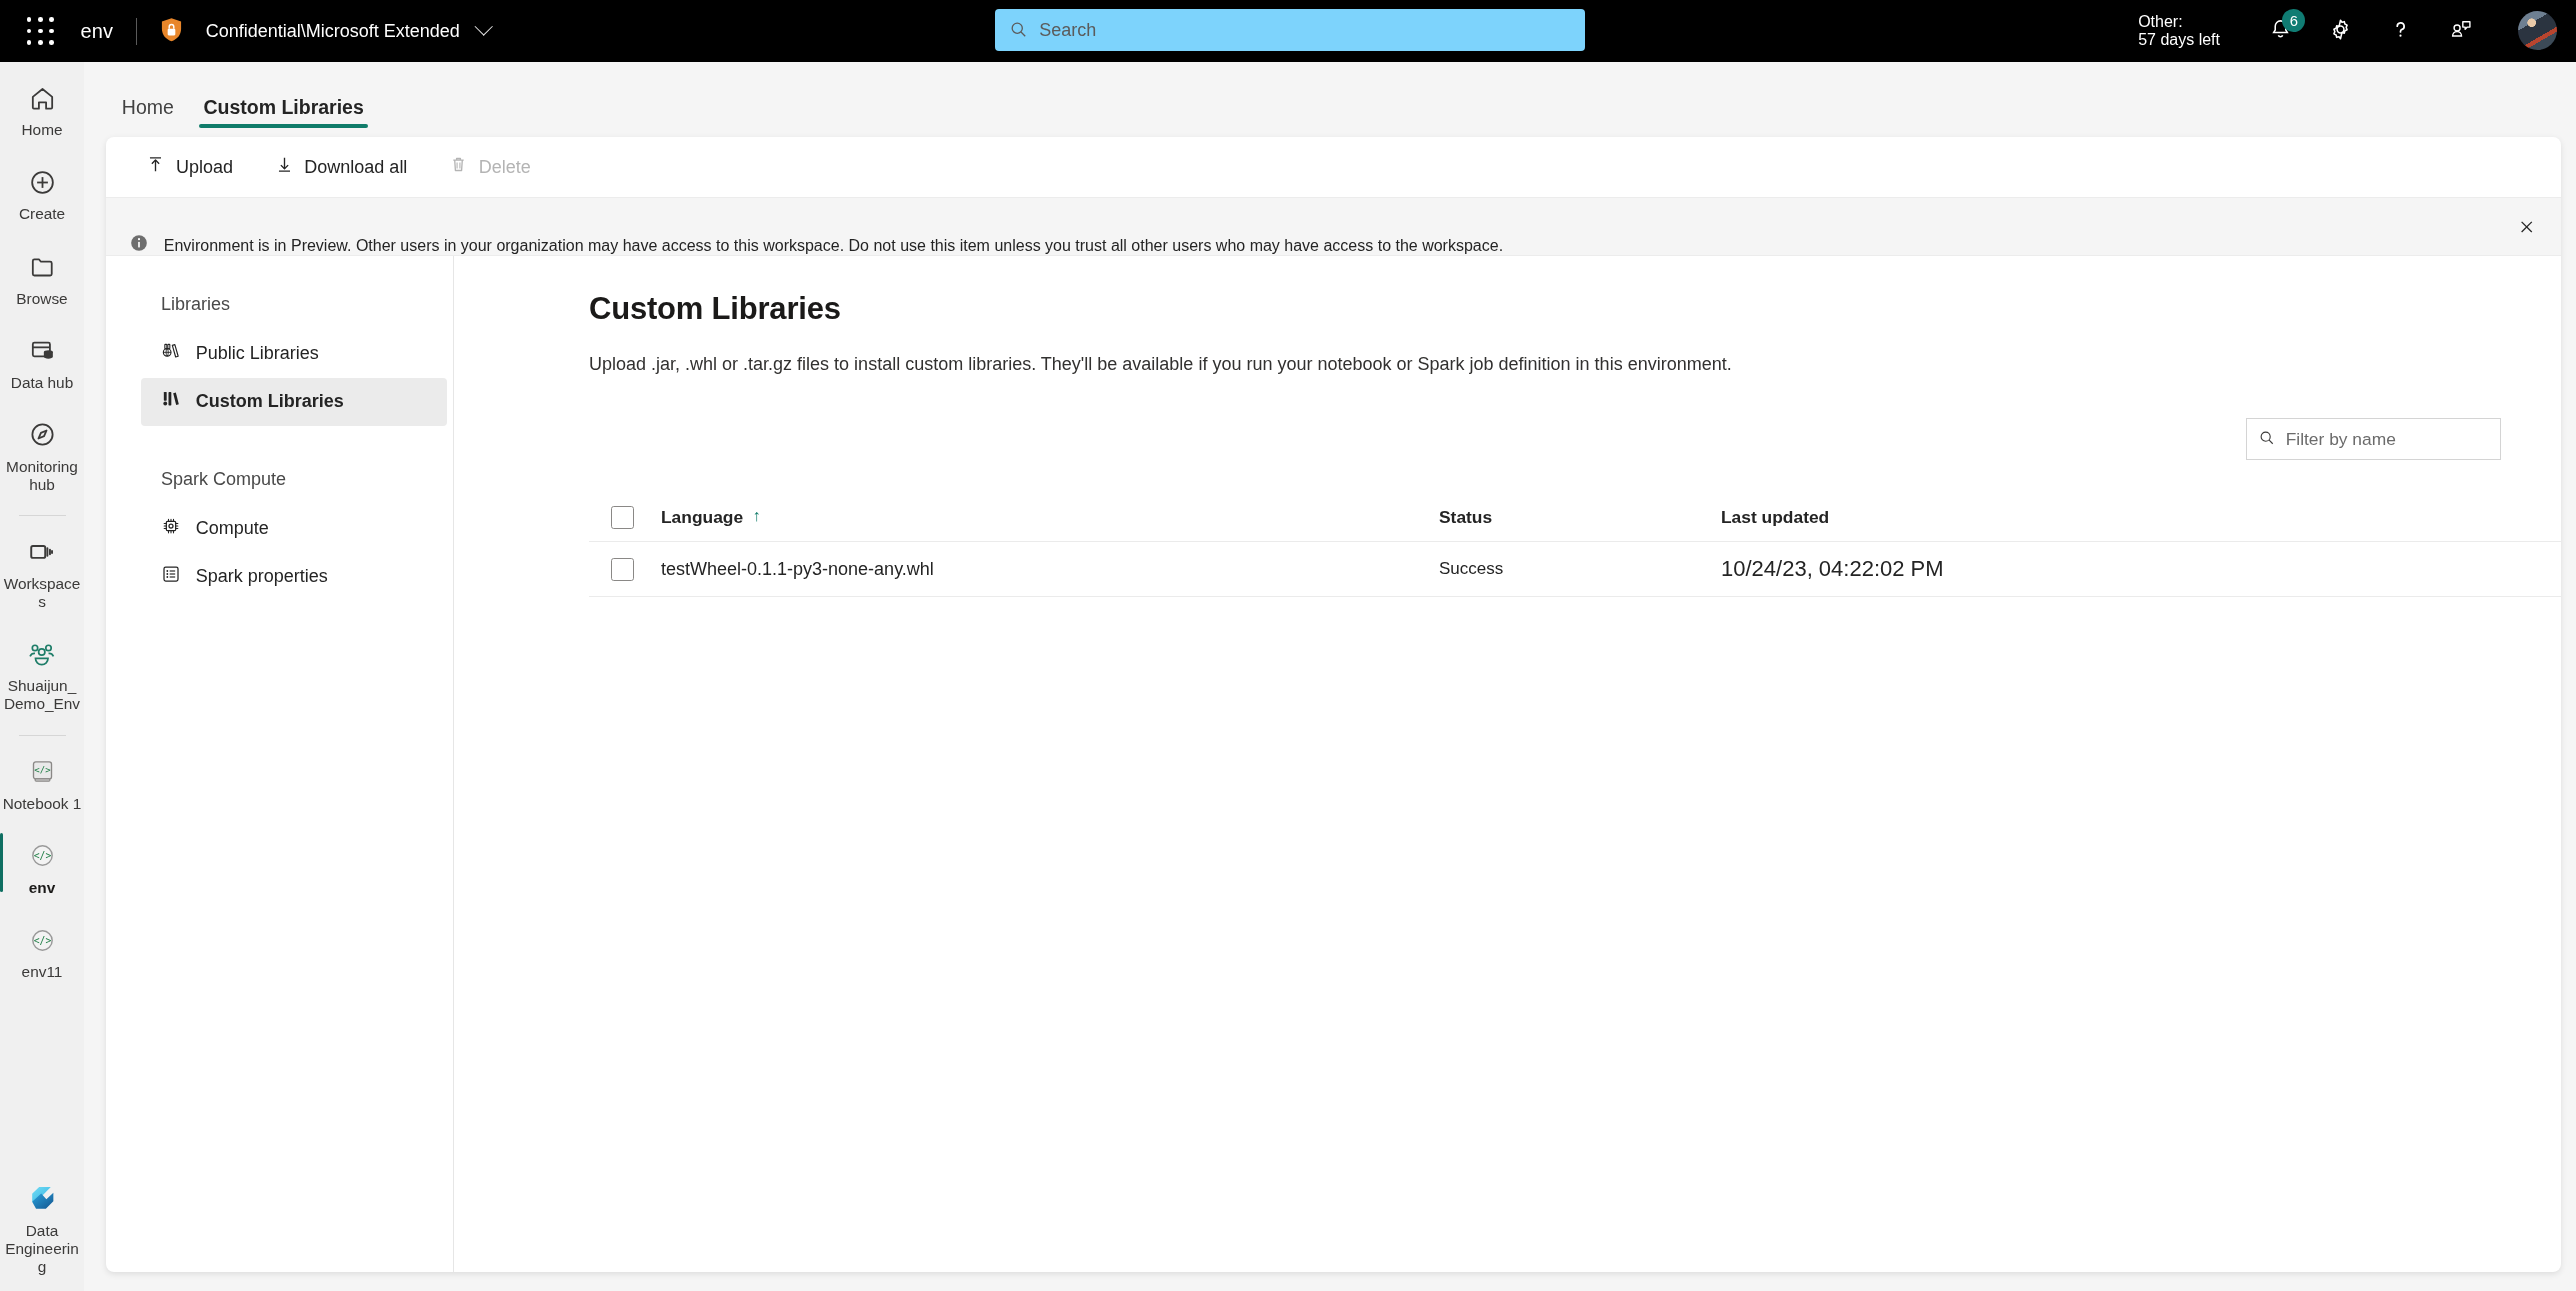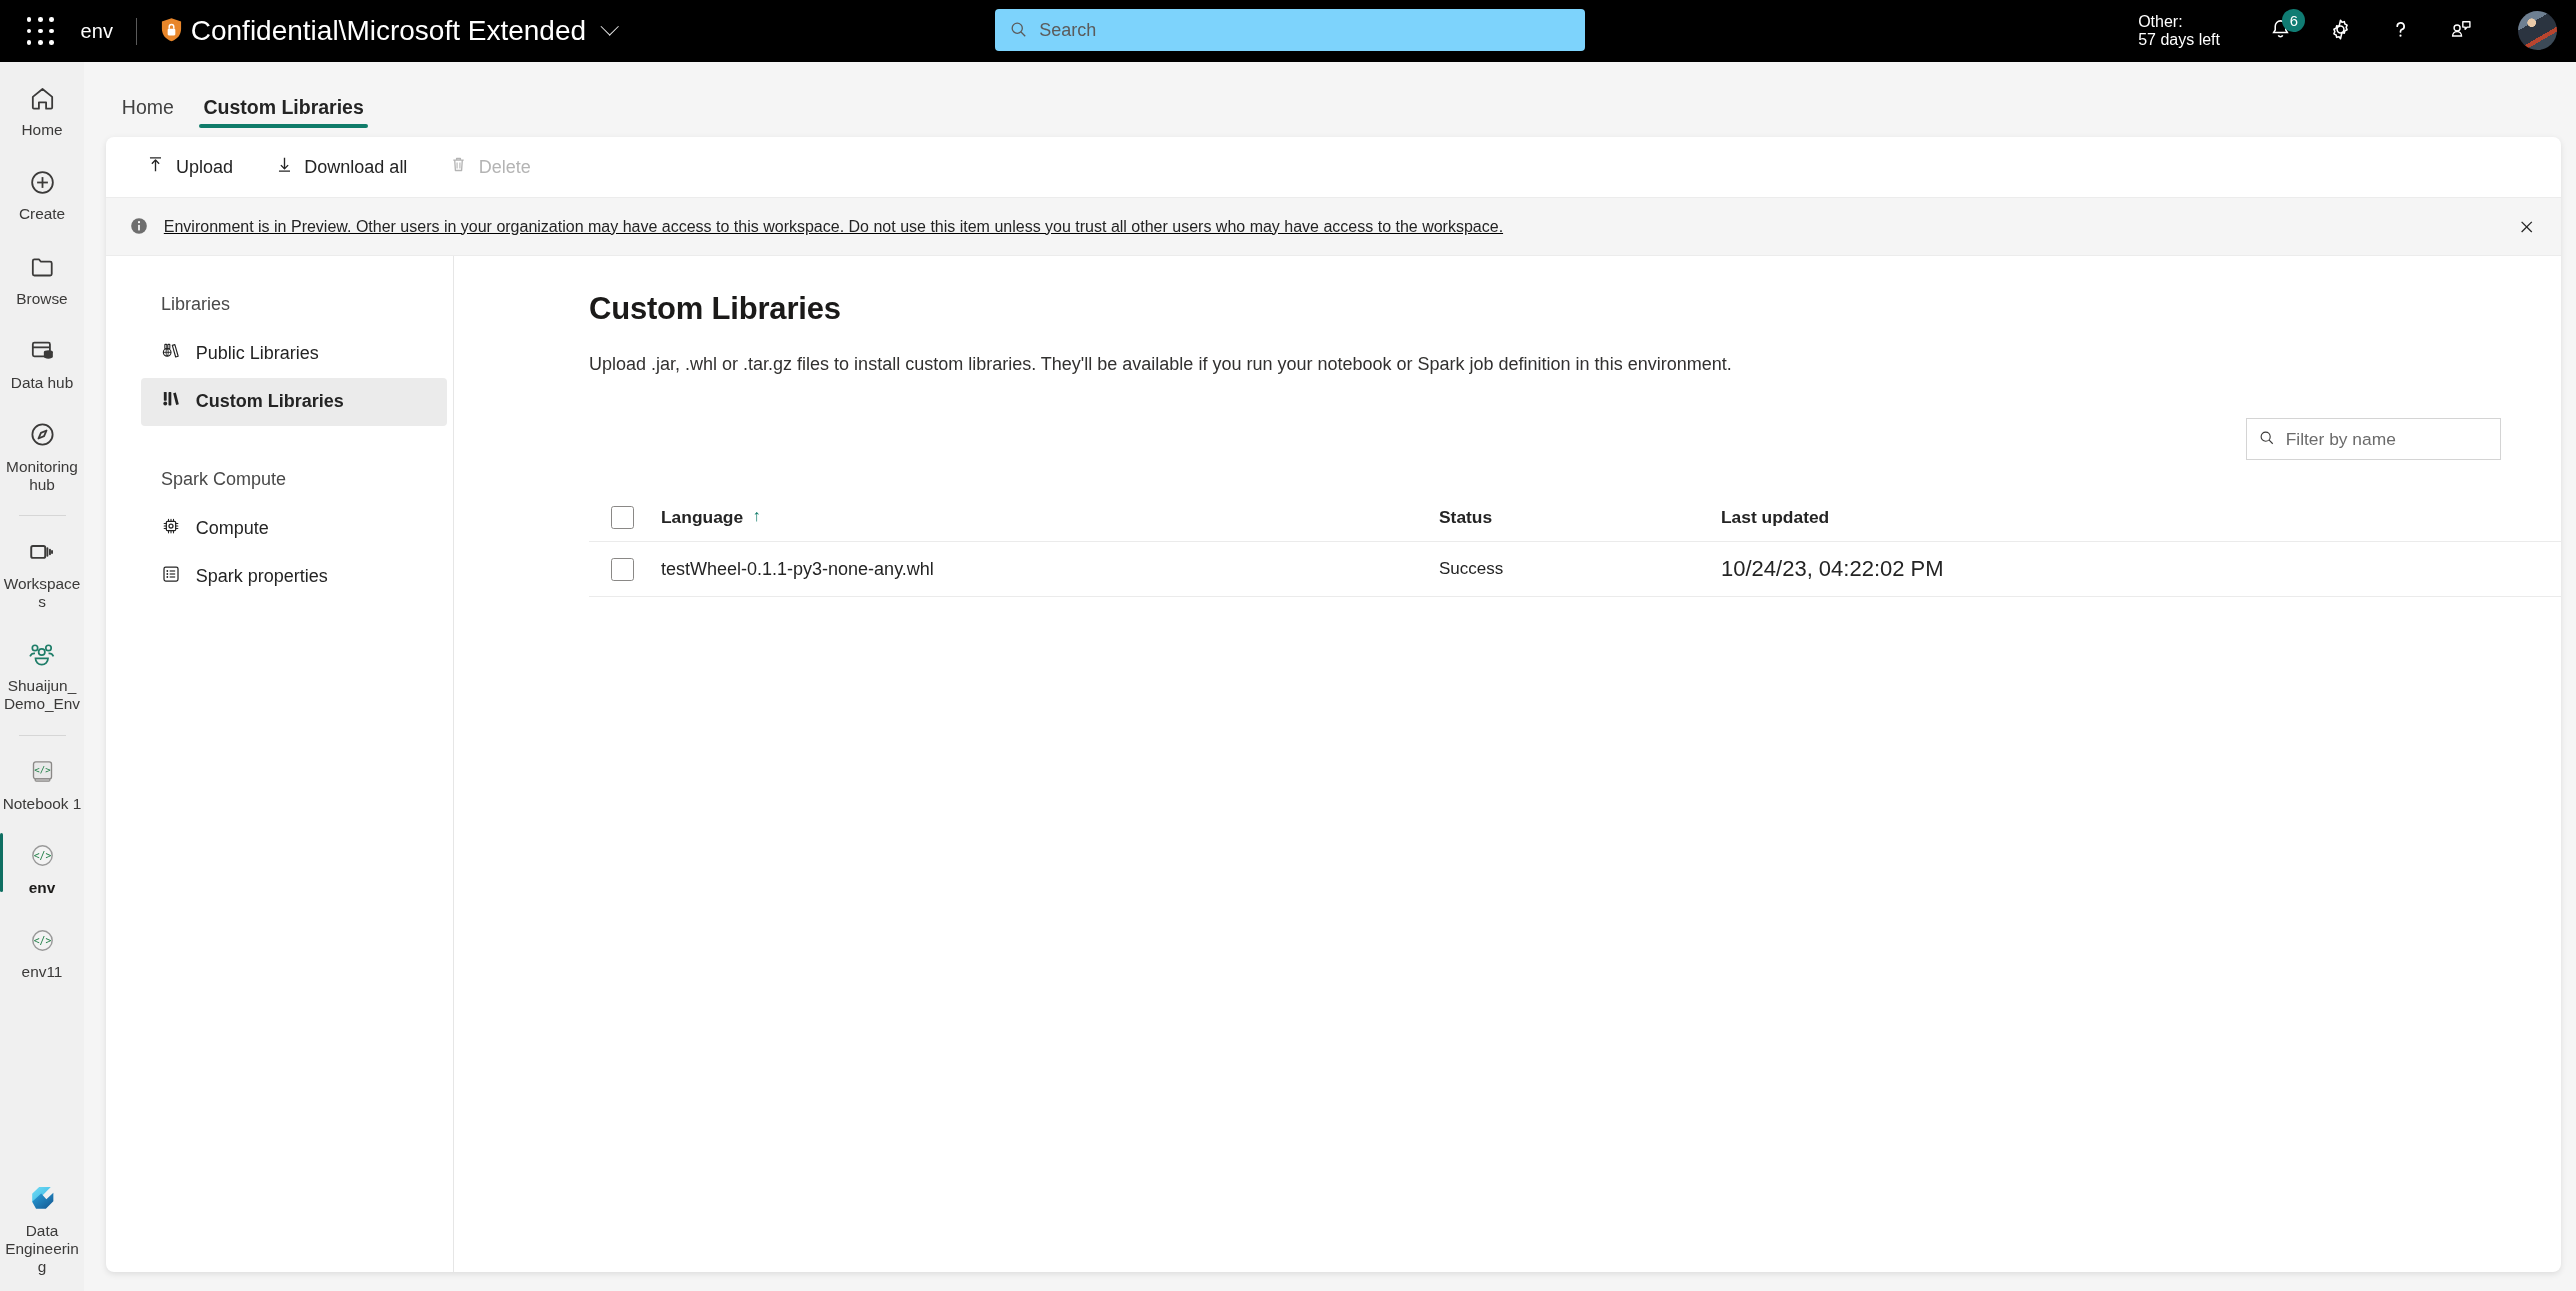"Confidential\Microsoft Extended" .label-classification { font-size: 28px -> 18px; margin-left: 8px -> 23px }
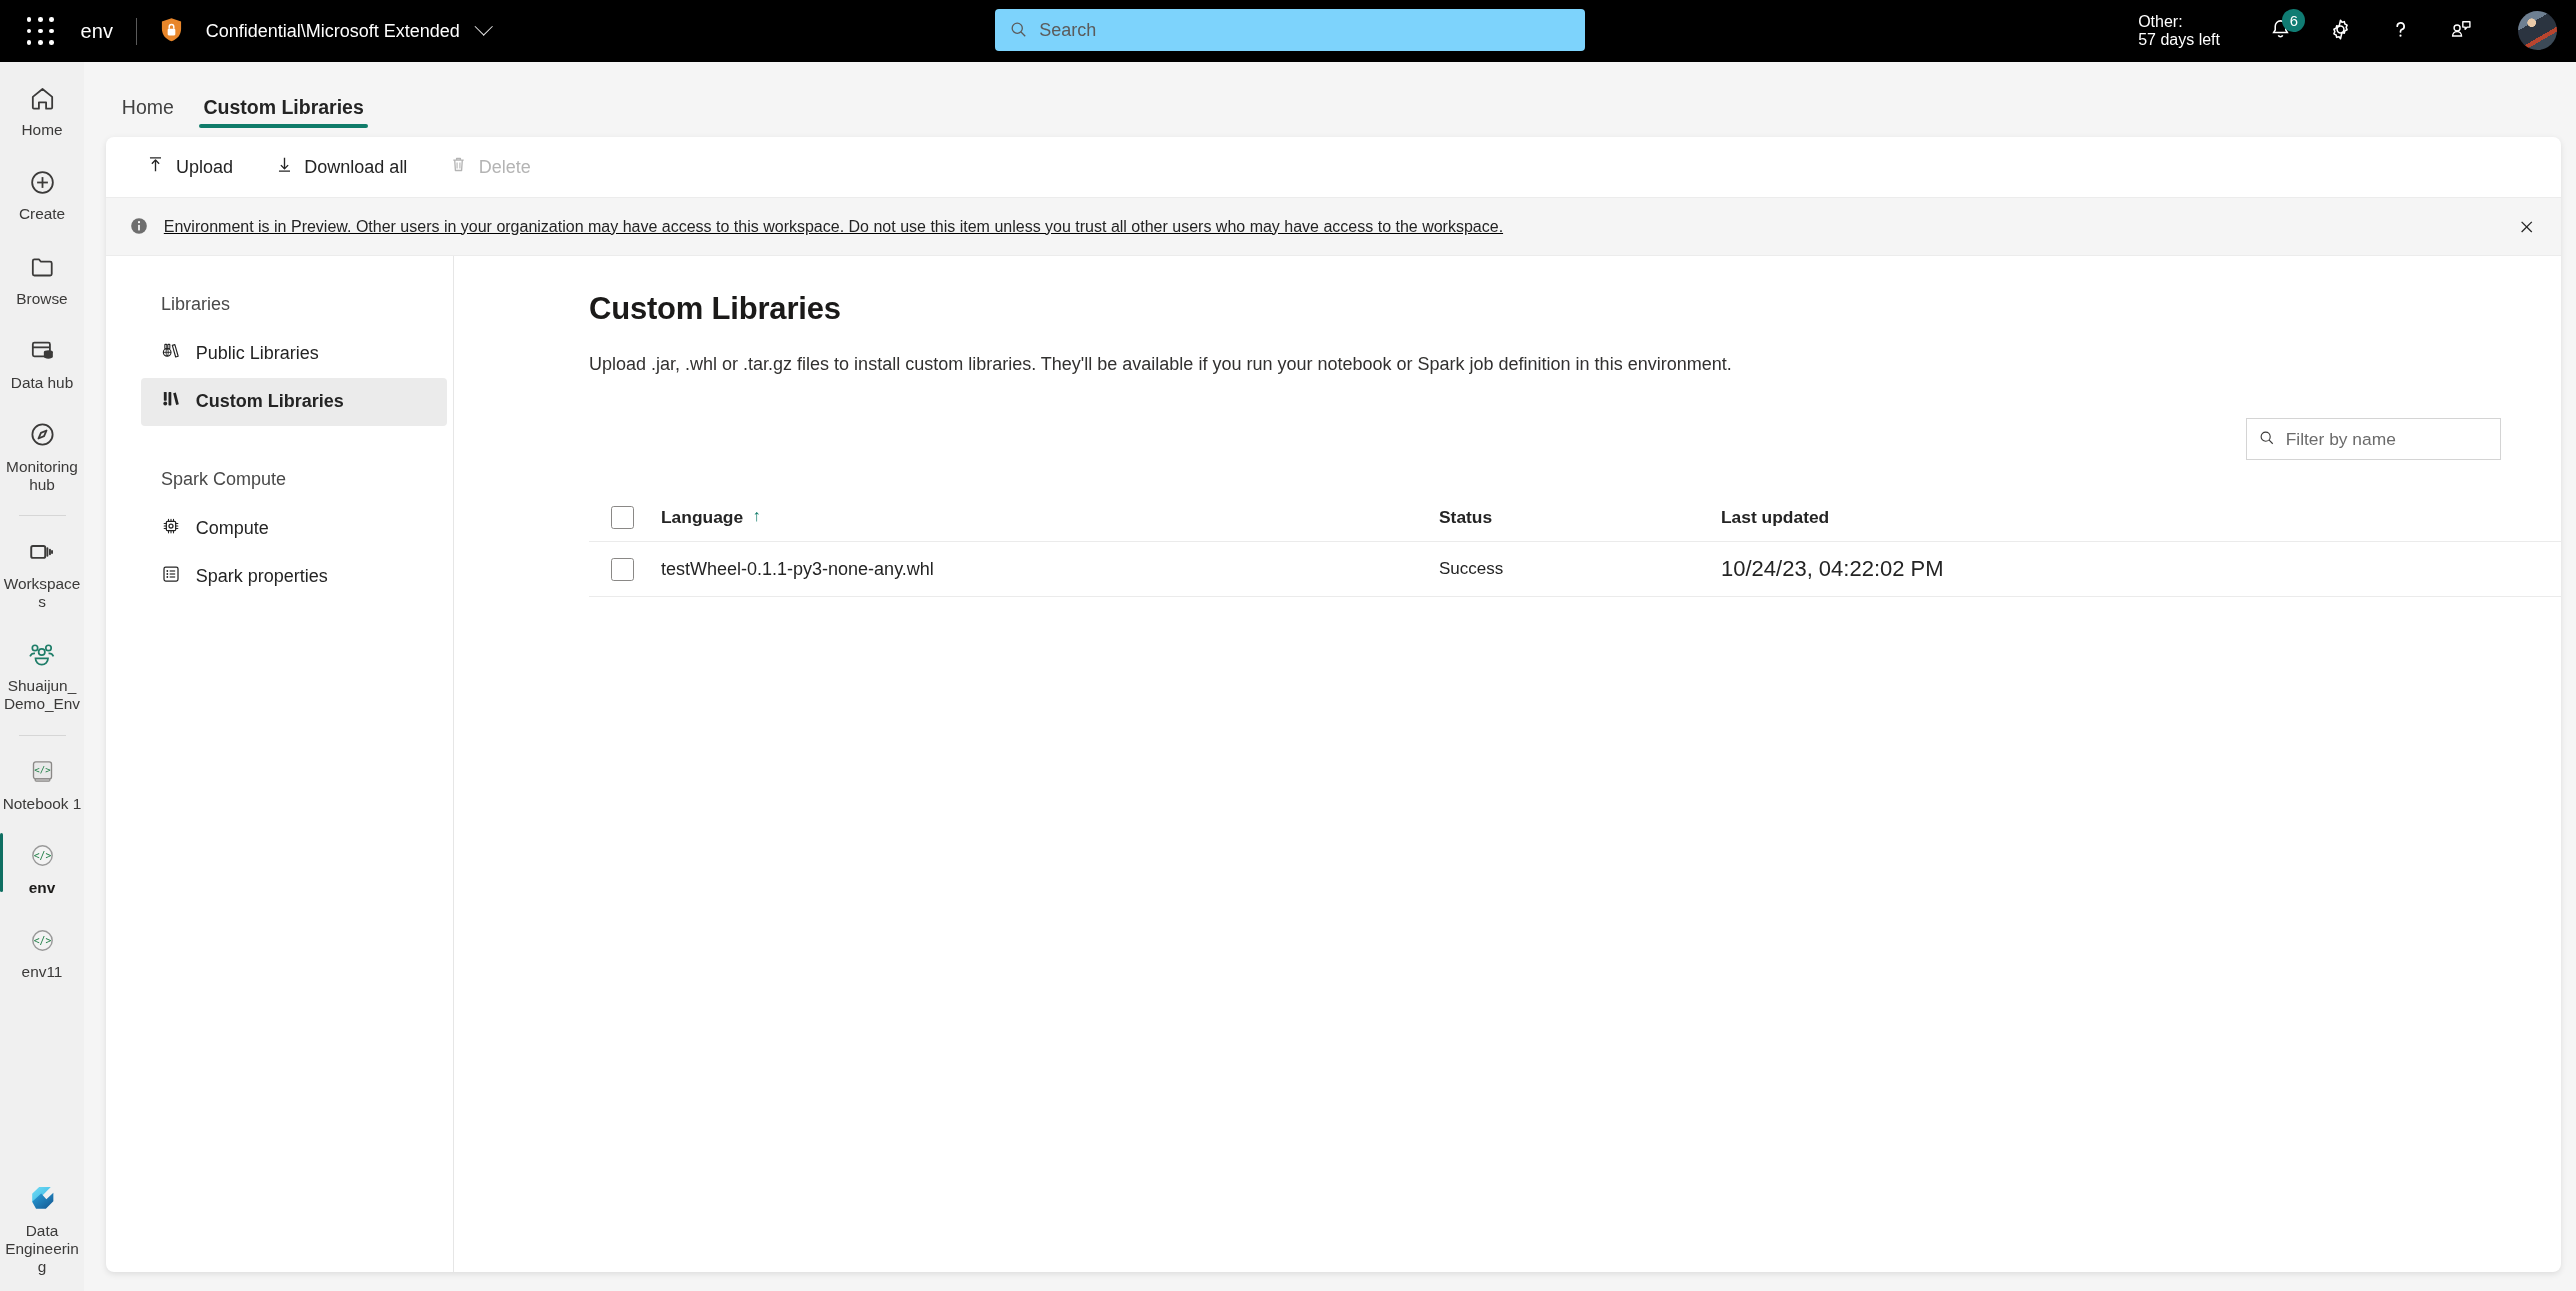"Environment is in Preview. Other" .banner { align-items: center -> flex-end; text-decoration: underline -> none }
